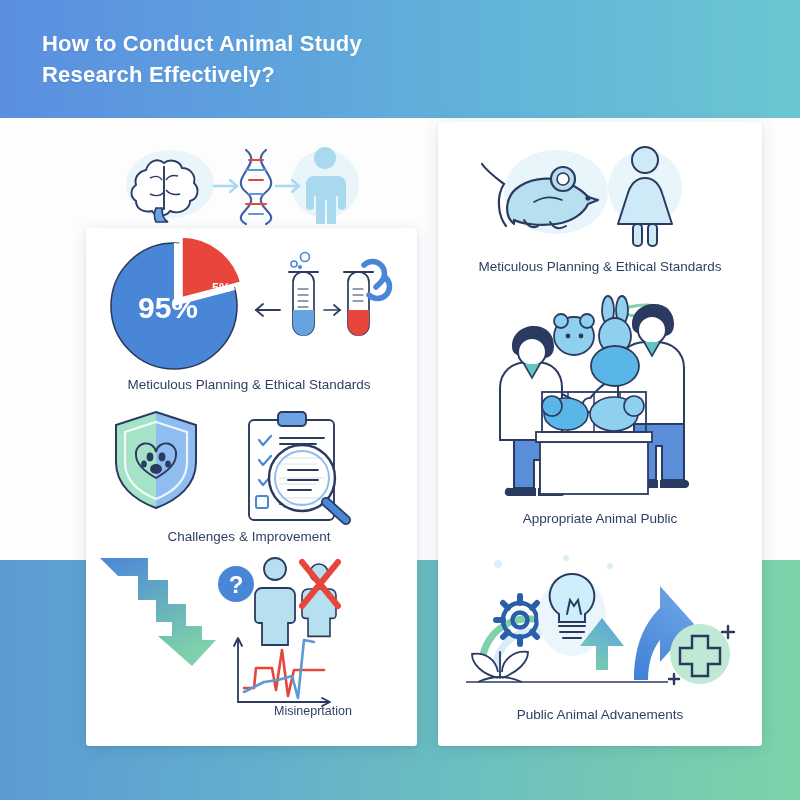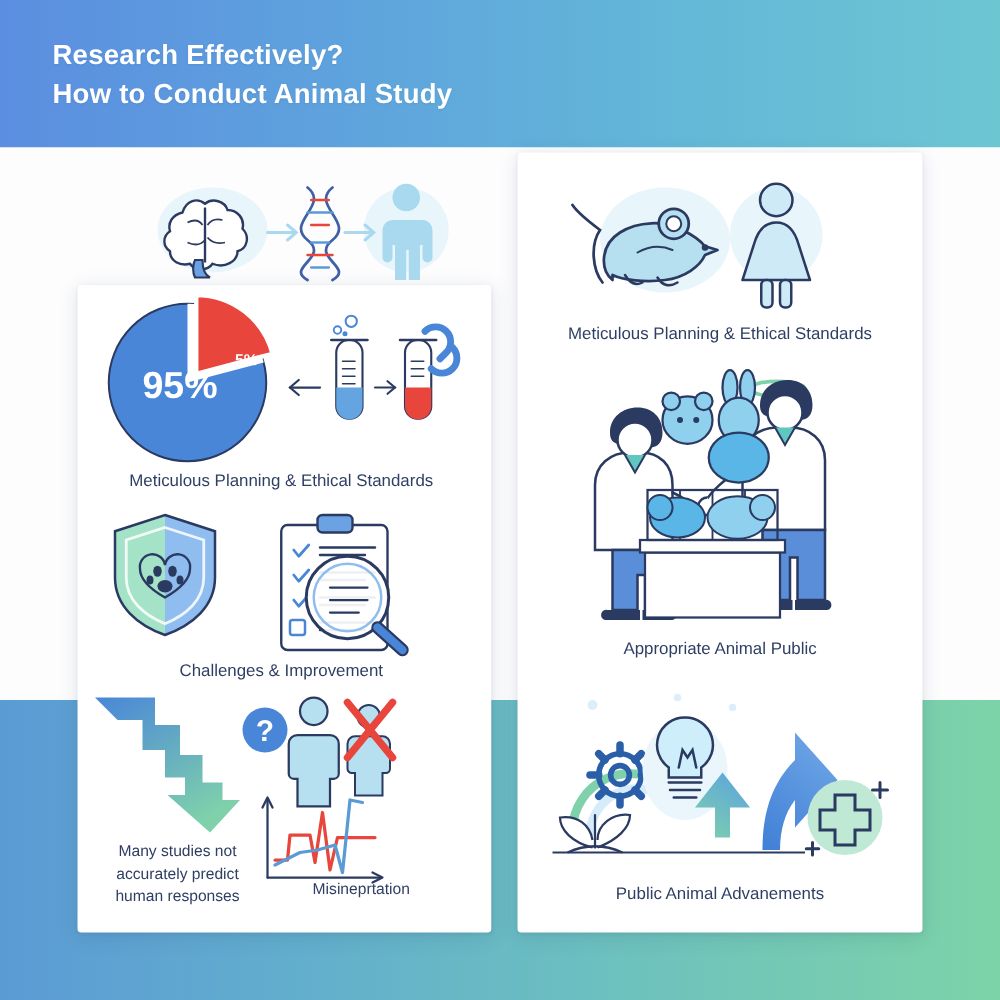"Research Effectively?" div { order: before "How to Conduct Animal Study" -> after "How to Conduct Animal Study" }
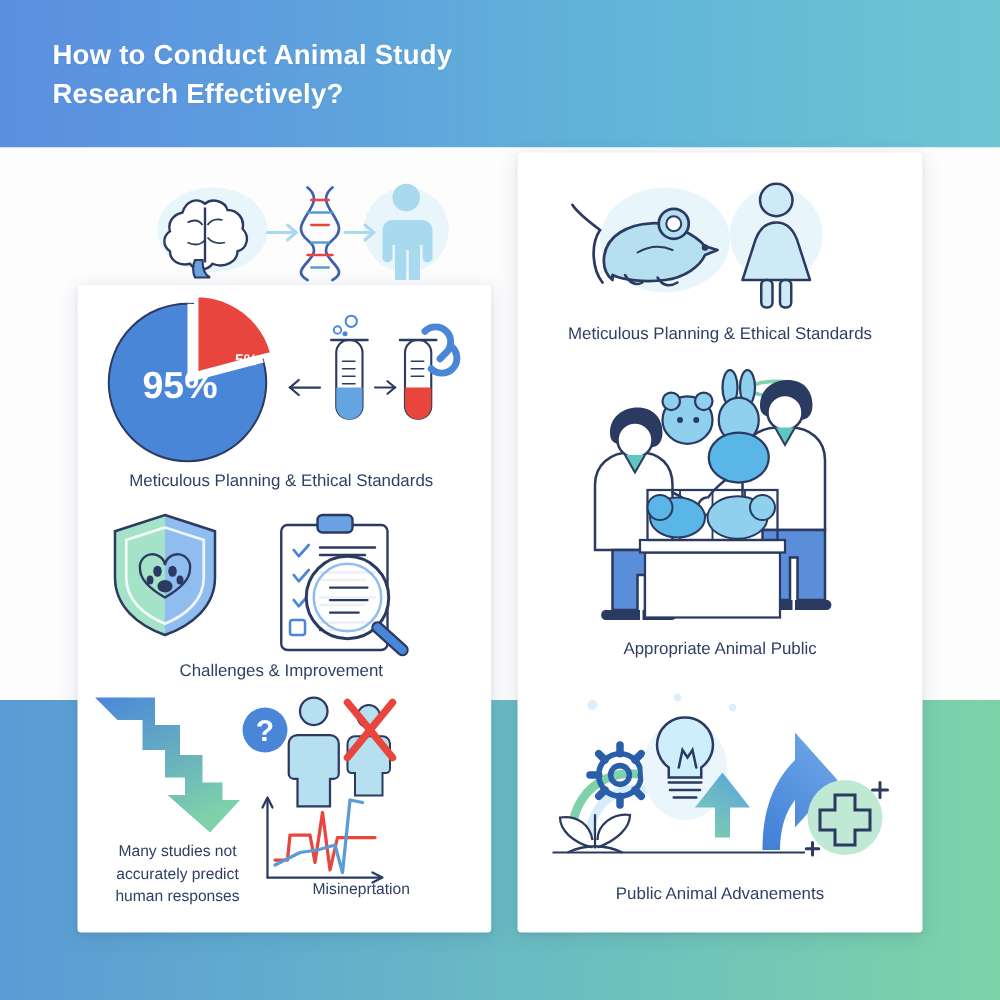"Meticulous Planning & Ethical Standards" .card { margin-left: none -> 24px }
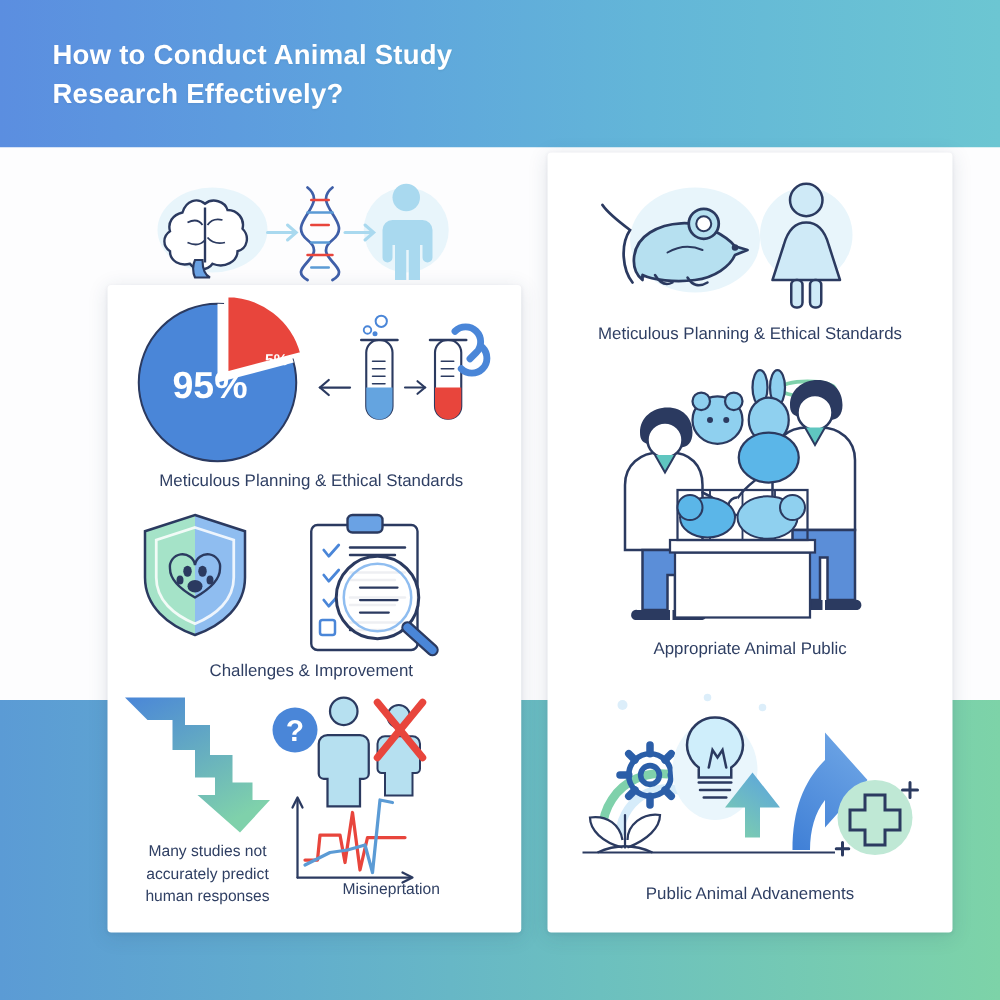"Many studies not" div.caption { html: <div>Many studies not accurately predict human responses</div> -> none }
